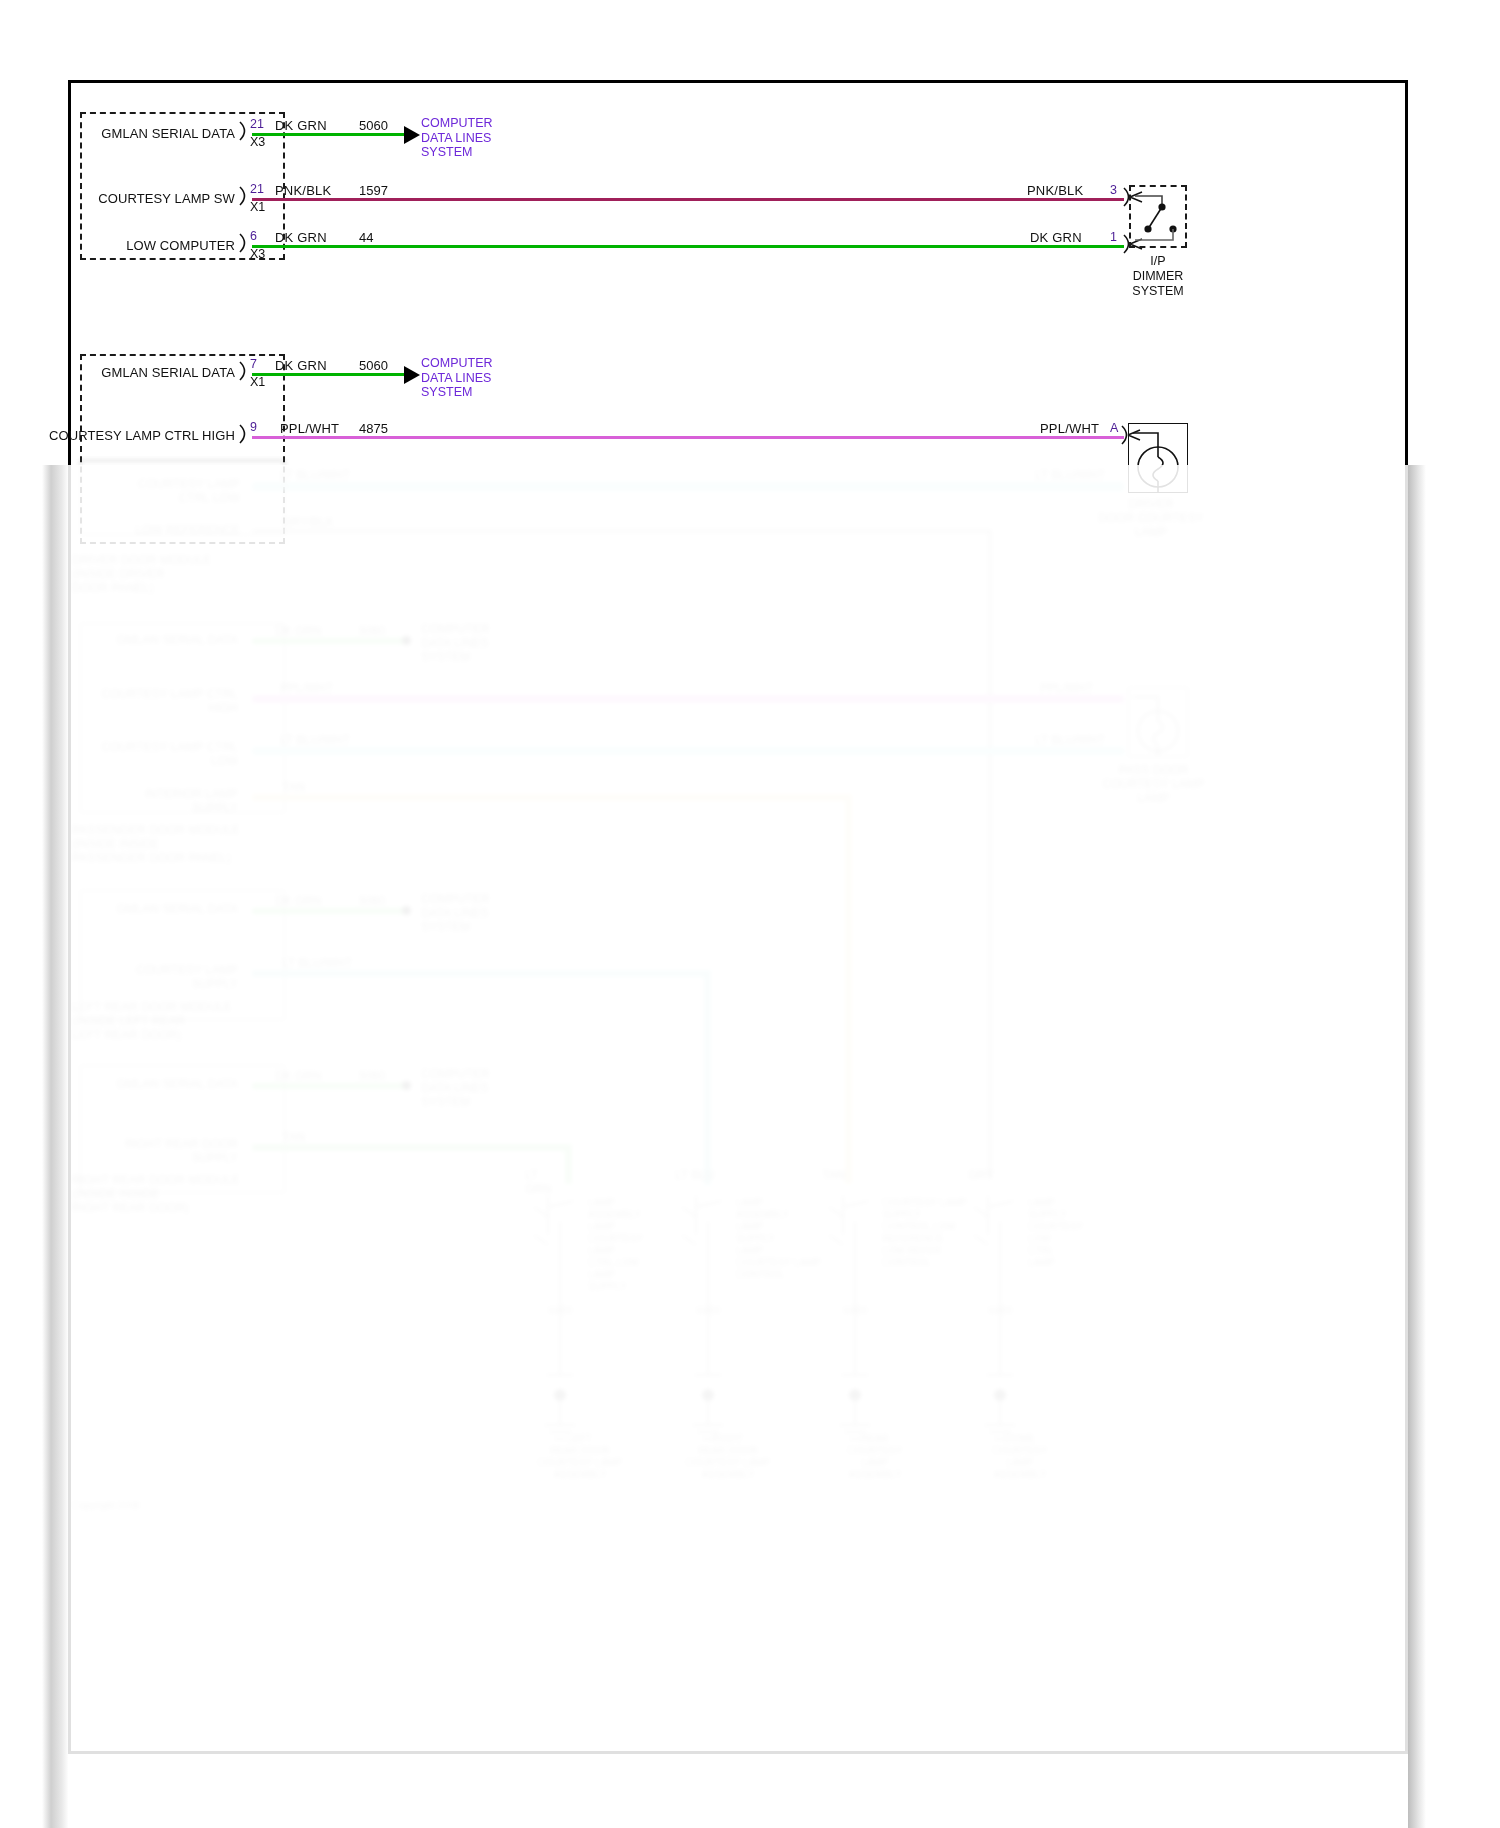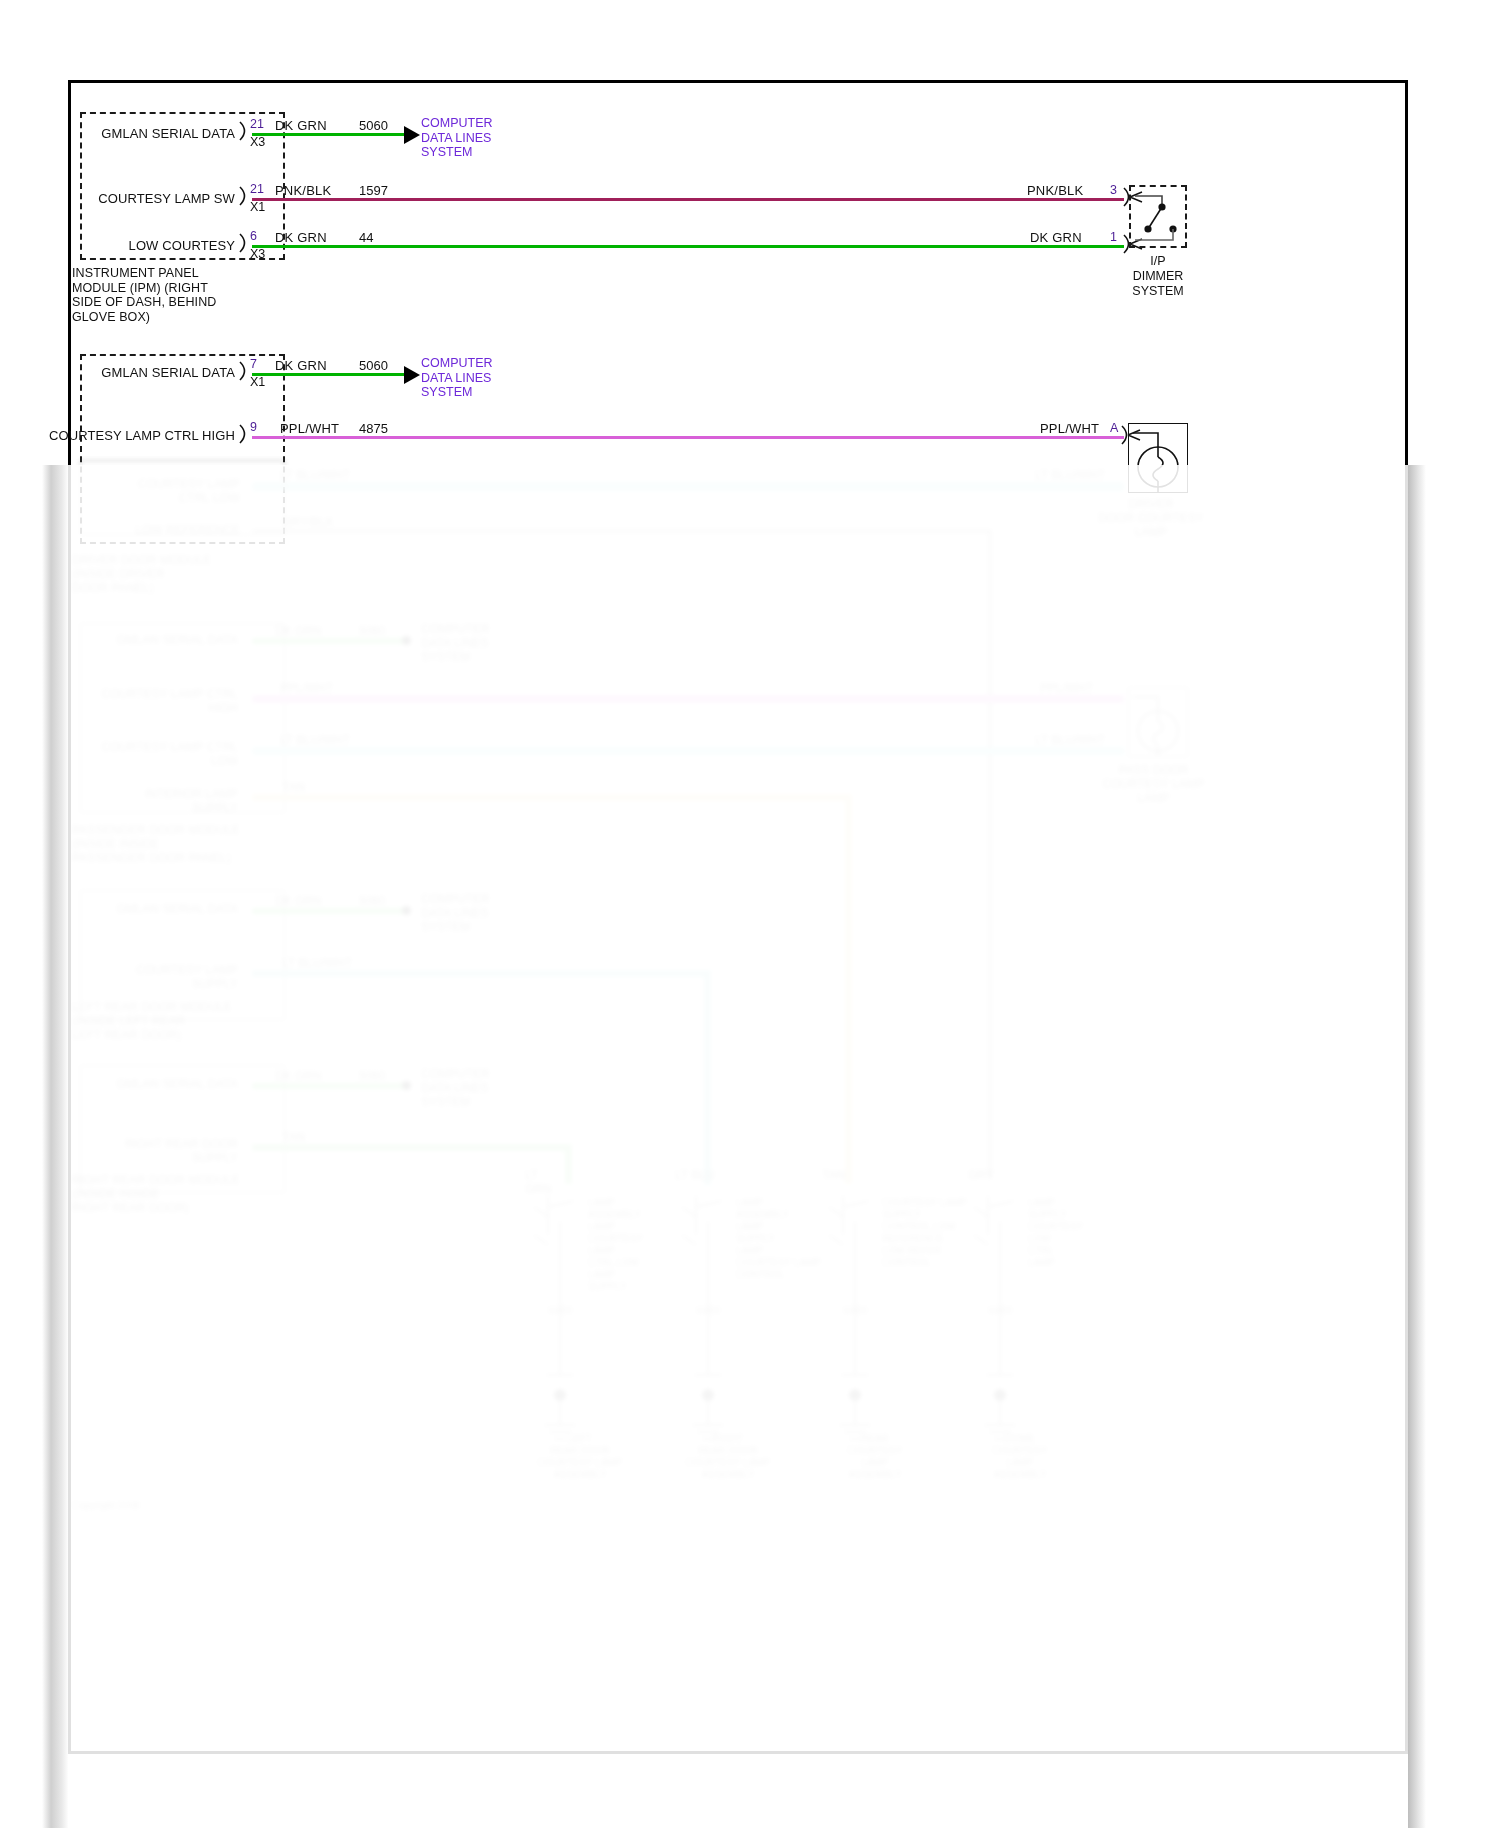"LOW COURTESY" div.pinname { text: COURTESY -> COMPUTER }
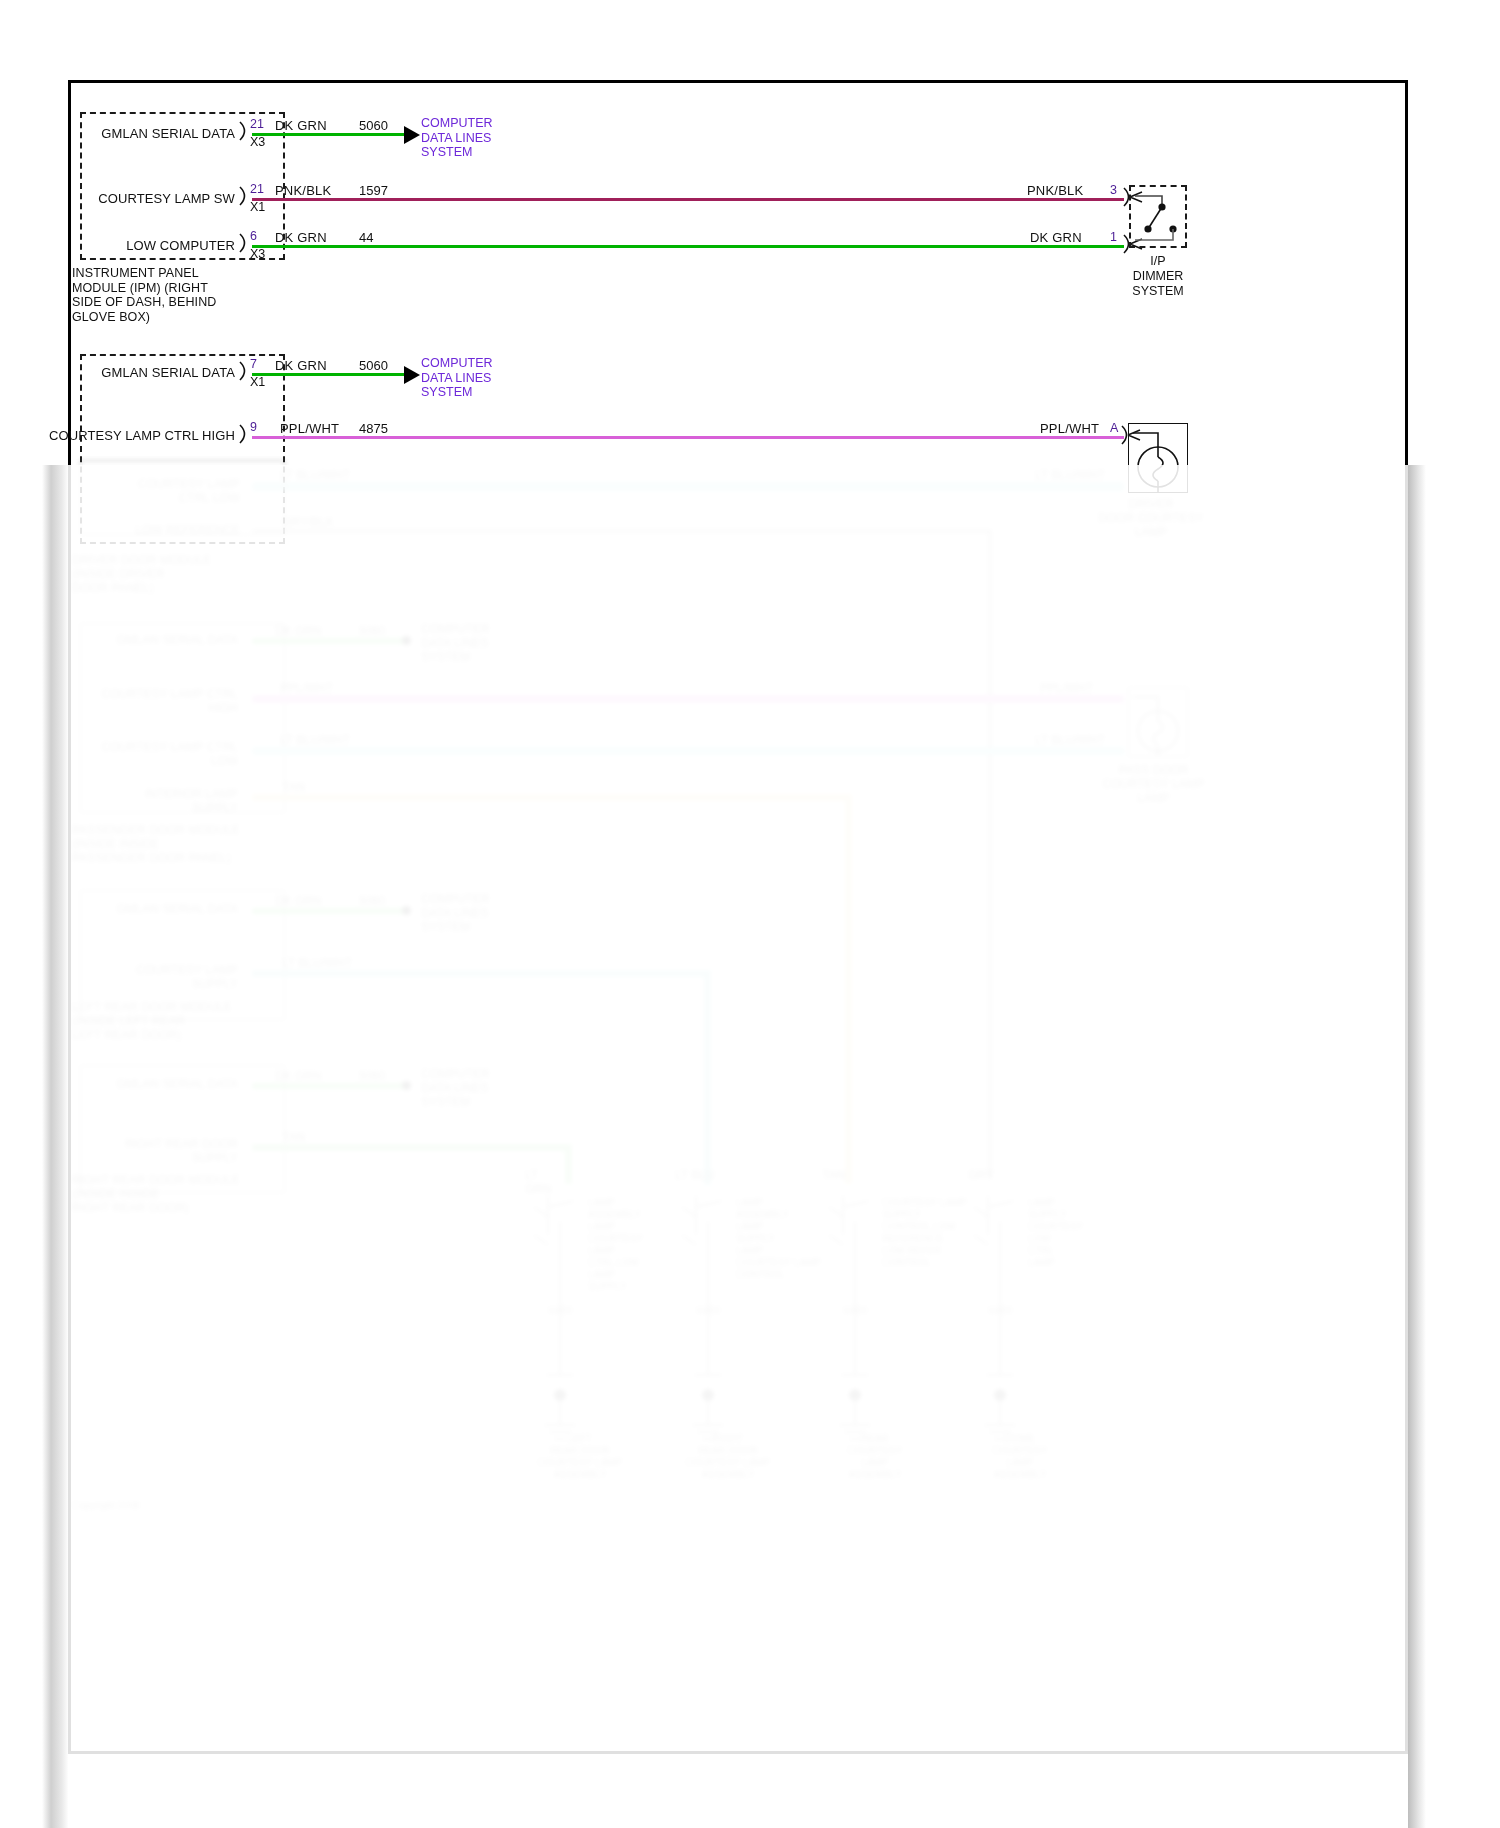"INSTRUMENT PANEL" div.modlabel { html: <div>INSTRUMENT PANEL MODULE (IPM) (RIGHT SIDE OF DASH, BEHIND GLOVE BOX)</div> -> none }
